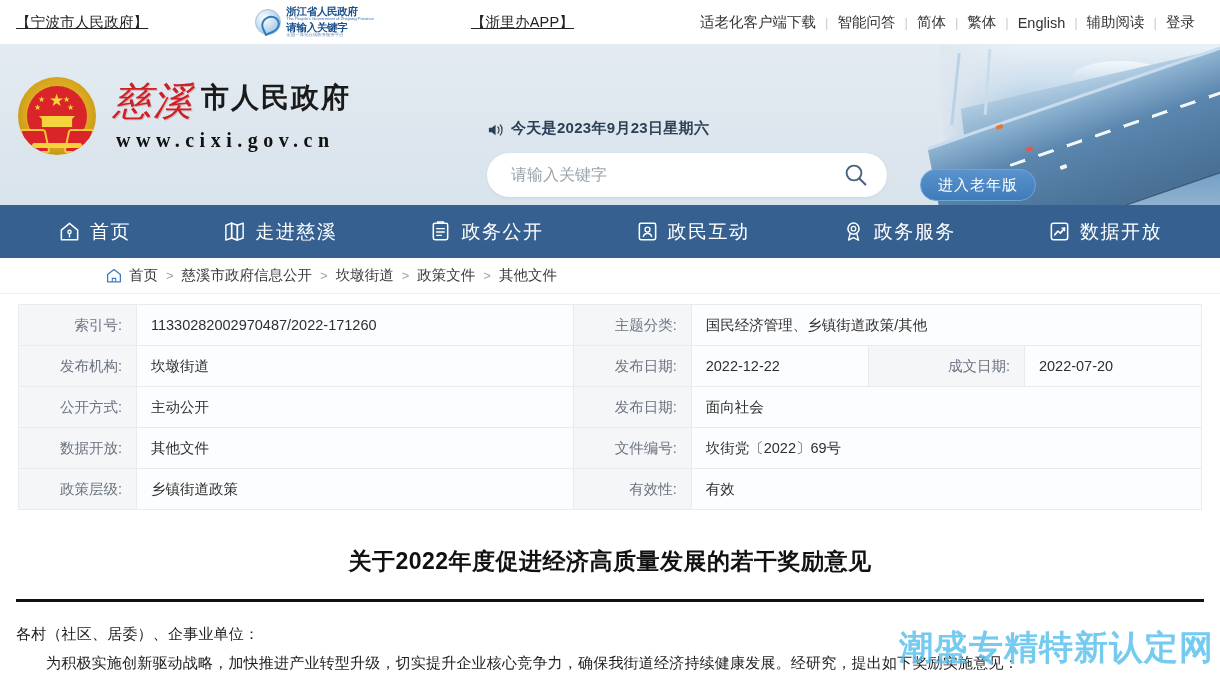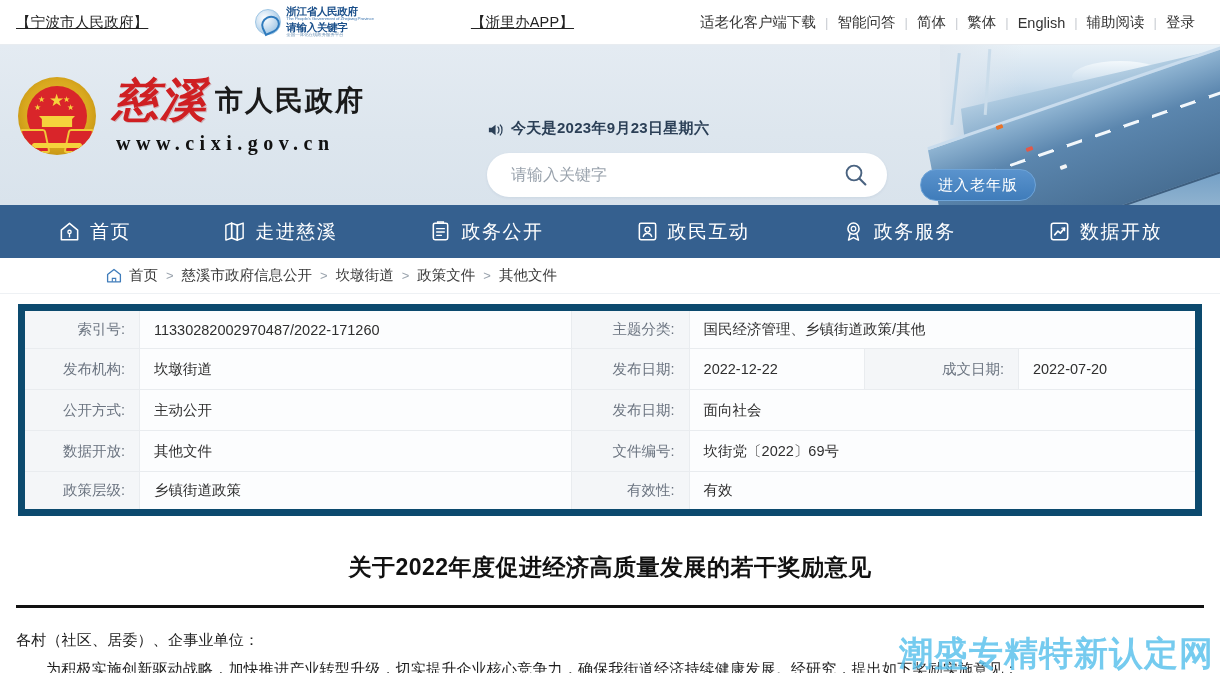"慈溪" .sn-cx { font-size: 46px -> 39px; font-weight: bold -> normal }
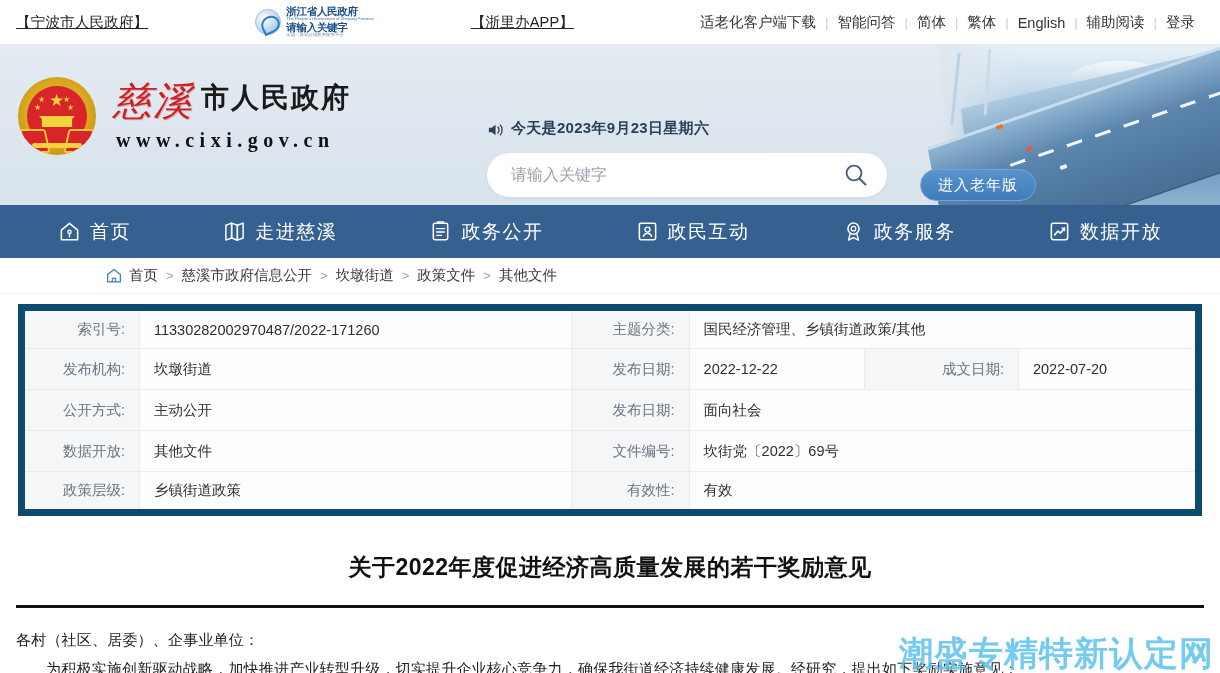"索引号:" .infotable { border: 7px solid #0c4a6e -> 1px solid #0c4a6e }
